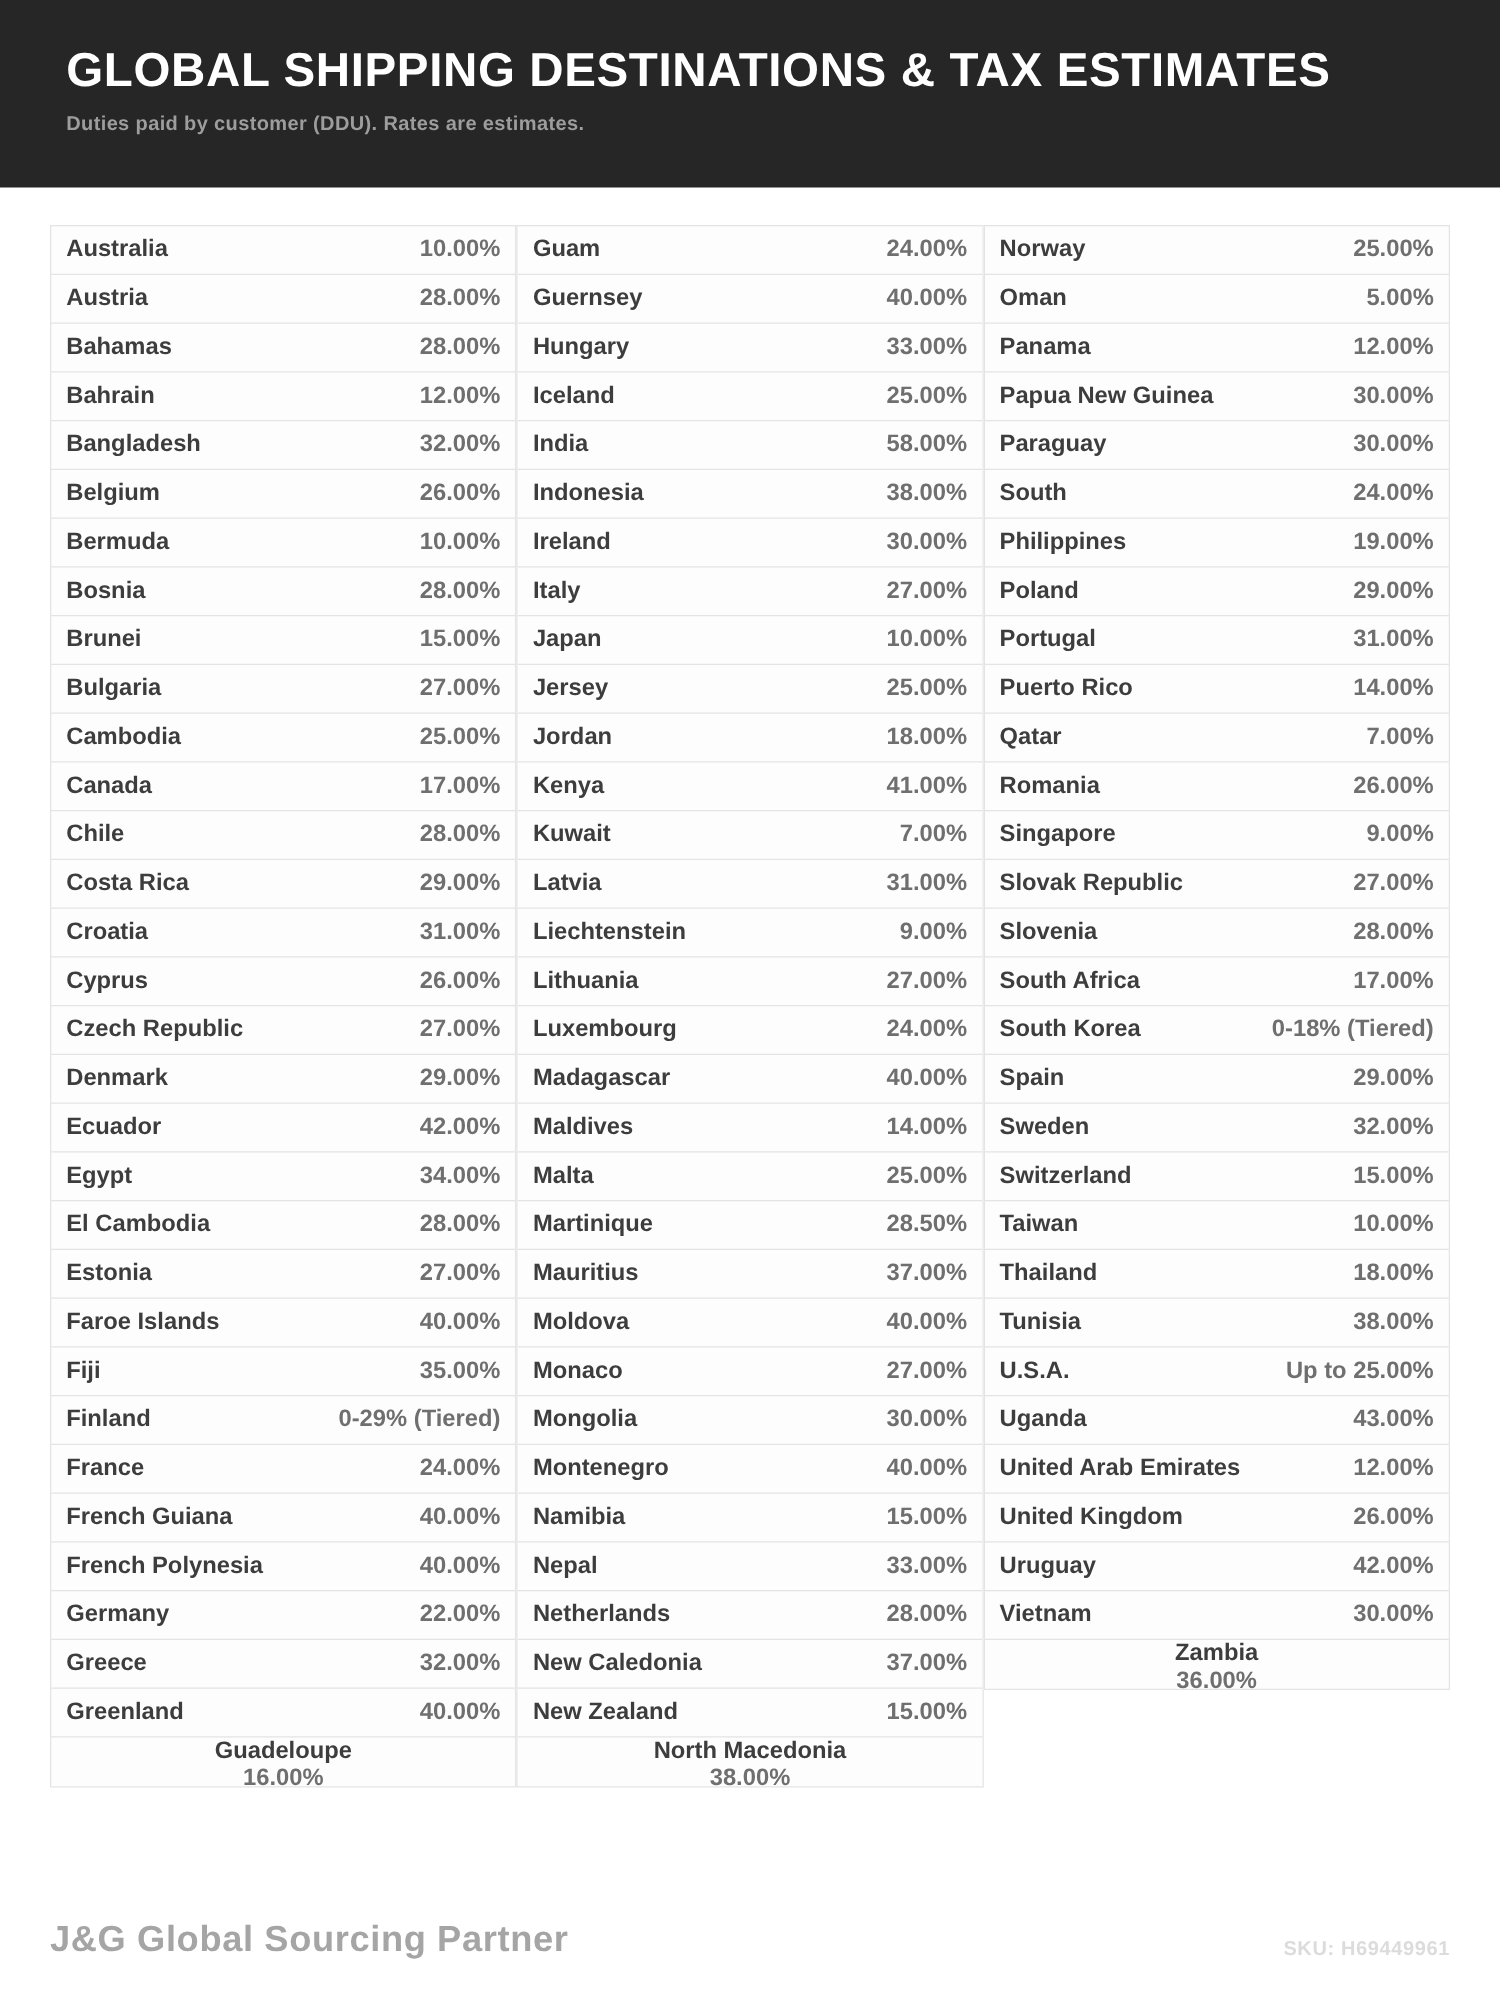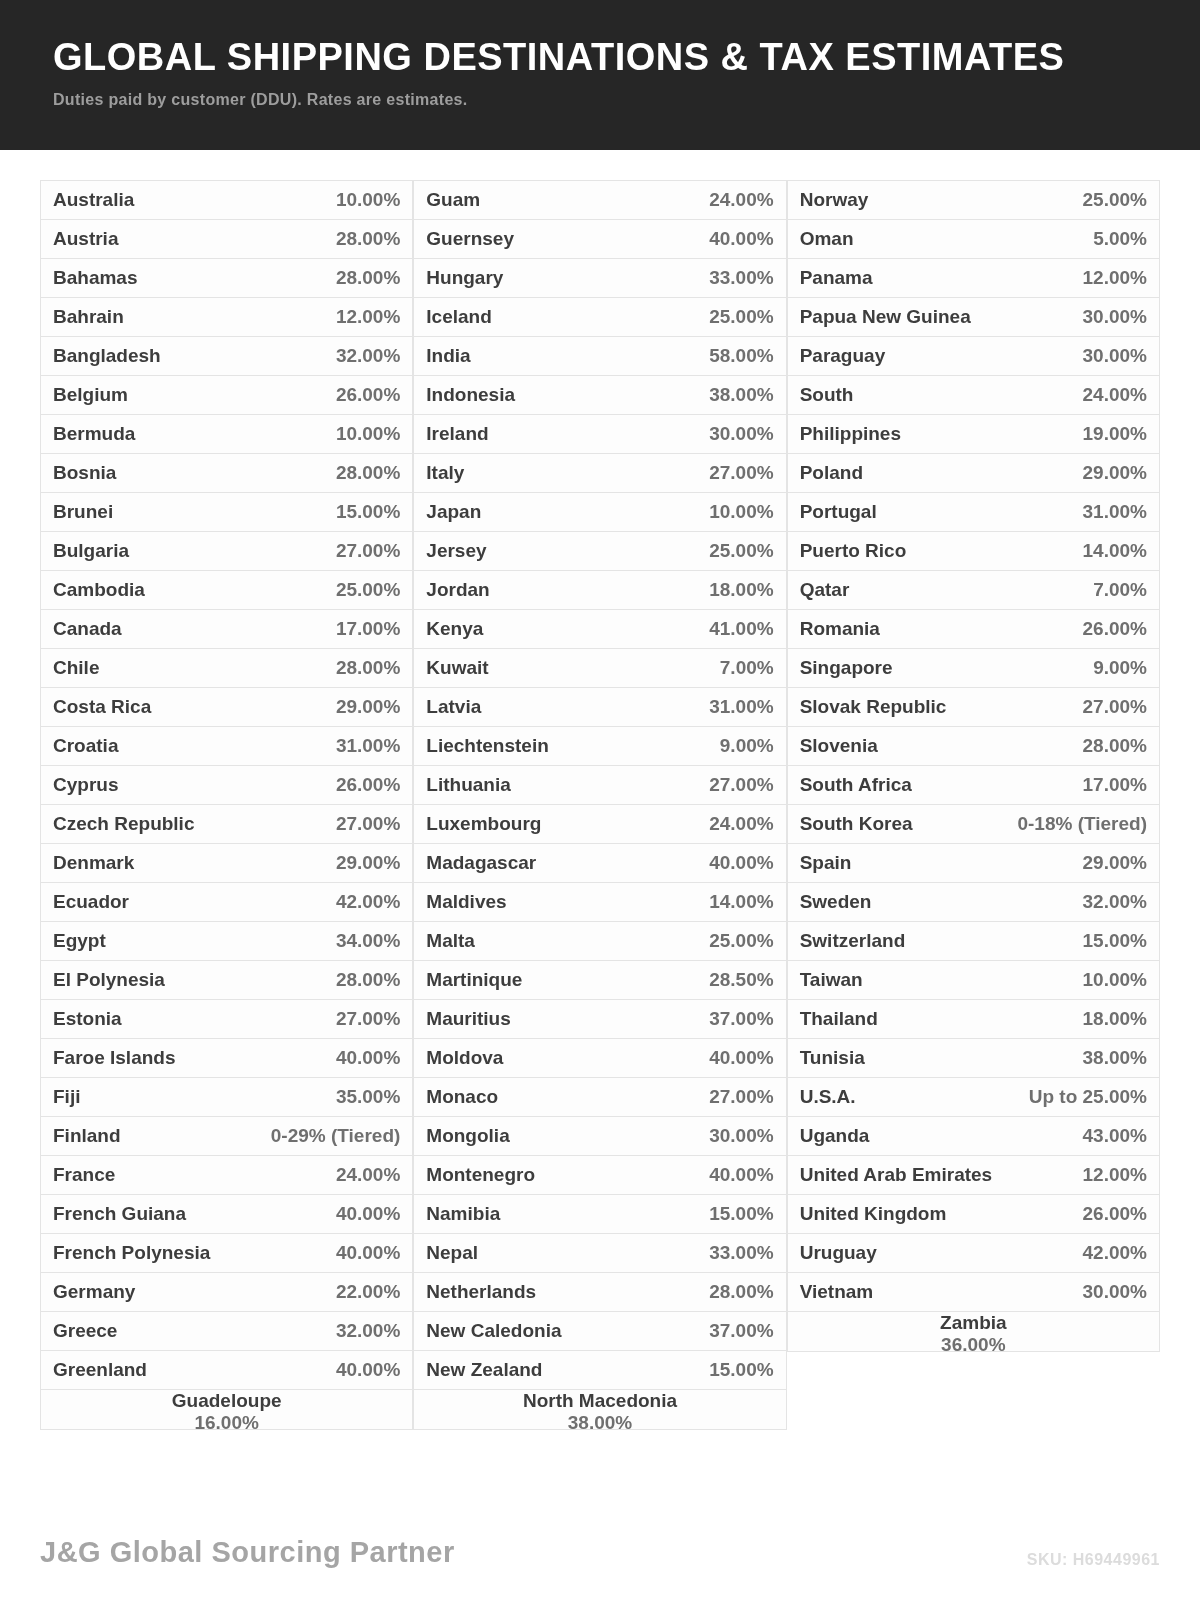"El Polynesia" span.country { text: Polynesia -> Cambodia }
